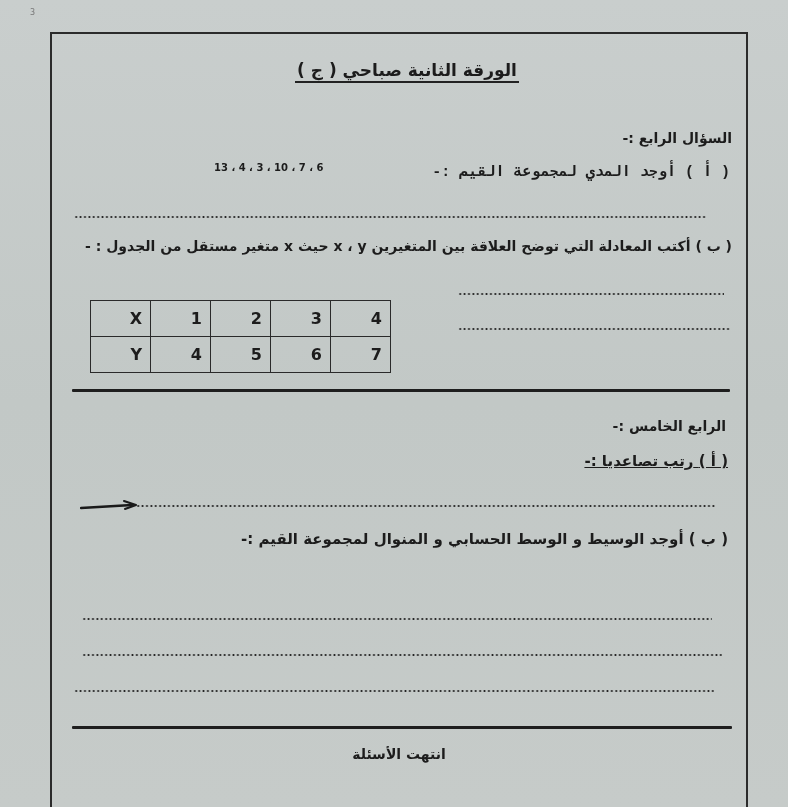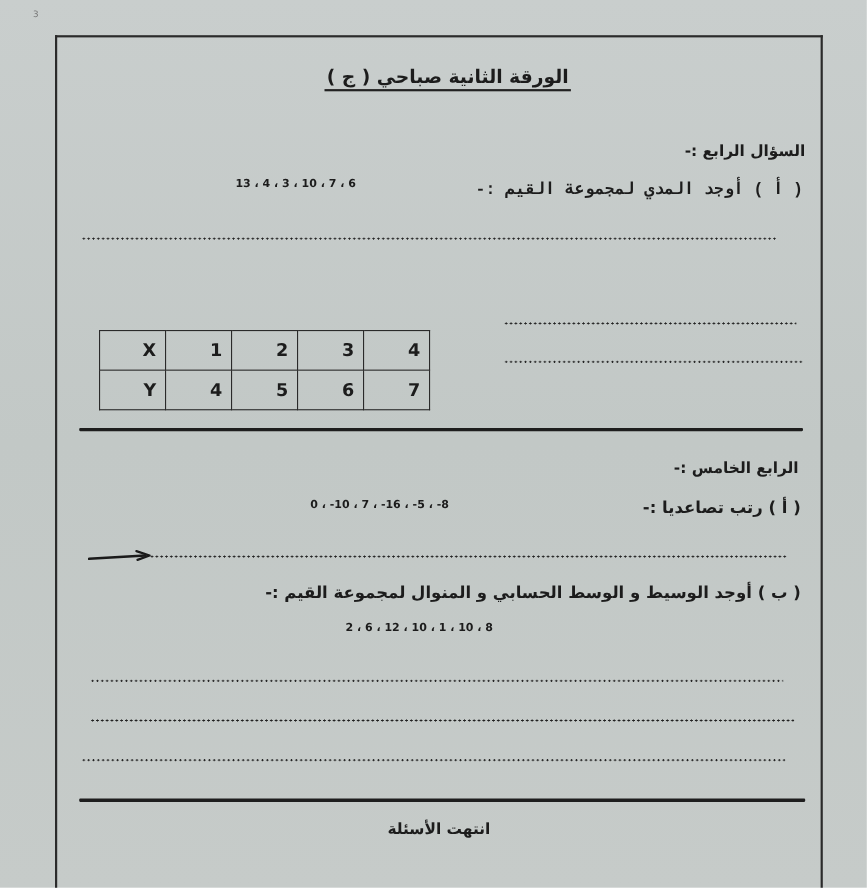"( ب ) أكتب المعادلة" div.abs { html: none -> <div> <span>( ب )</span> <span>أكتب المعادلة التي توضح العلاقة بين المتغيرين x ، y حيث x متغير مستقل من الجدول : -</span> </div> }
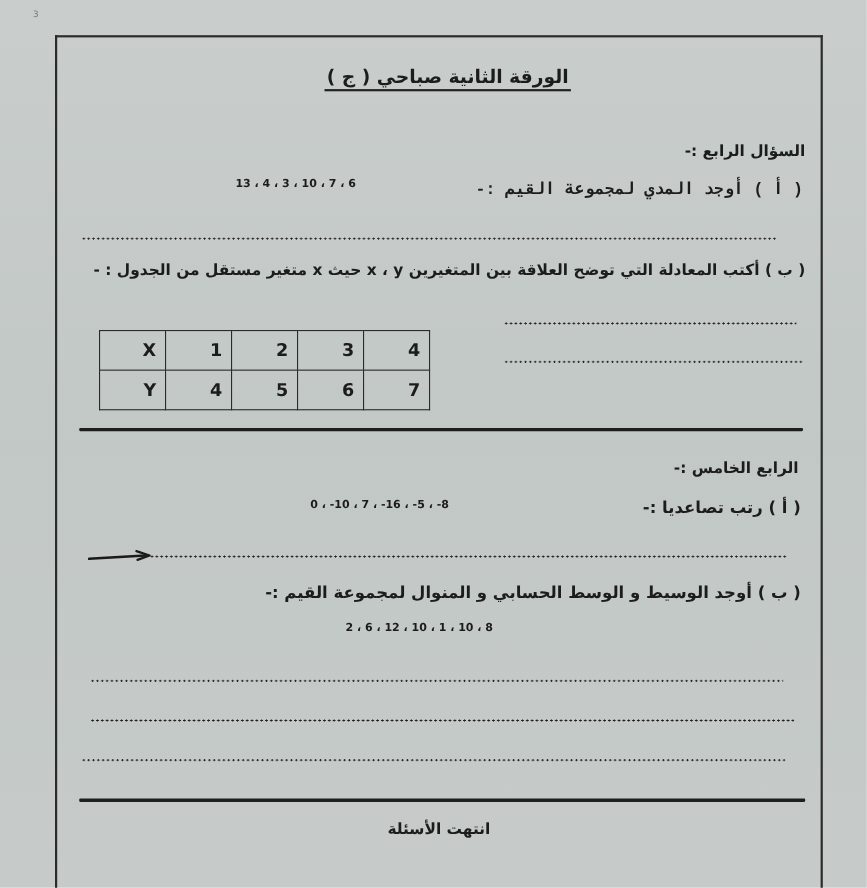"0 ، -10 ، 7" div.abs { html: <div>0 ، -10 ، 7 ، -16 ، -5 ، -8</div> -> none }
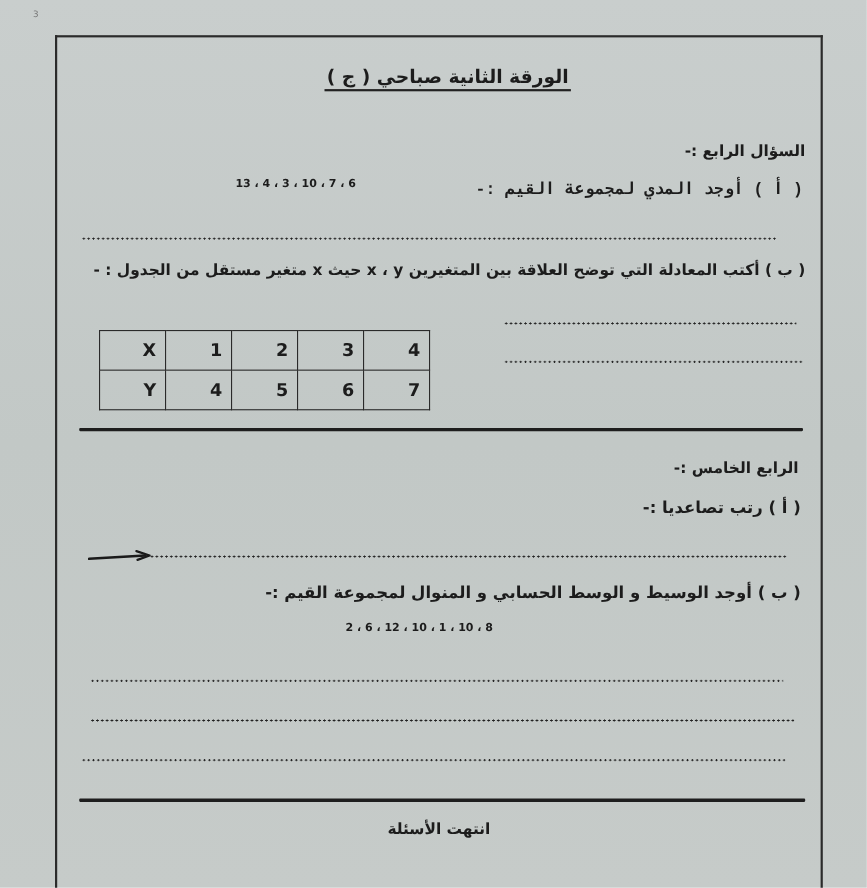"( أ ) رتب تصاعديا" div.abs { text-decoration: none -> underline }
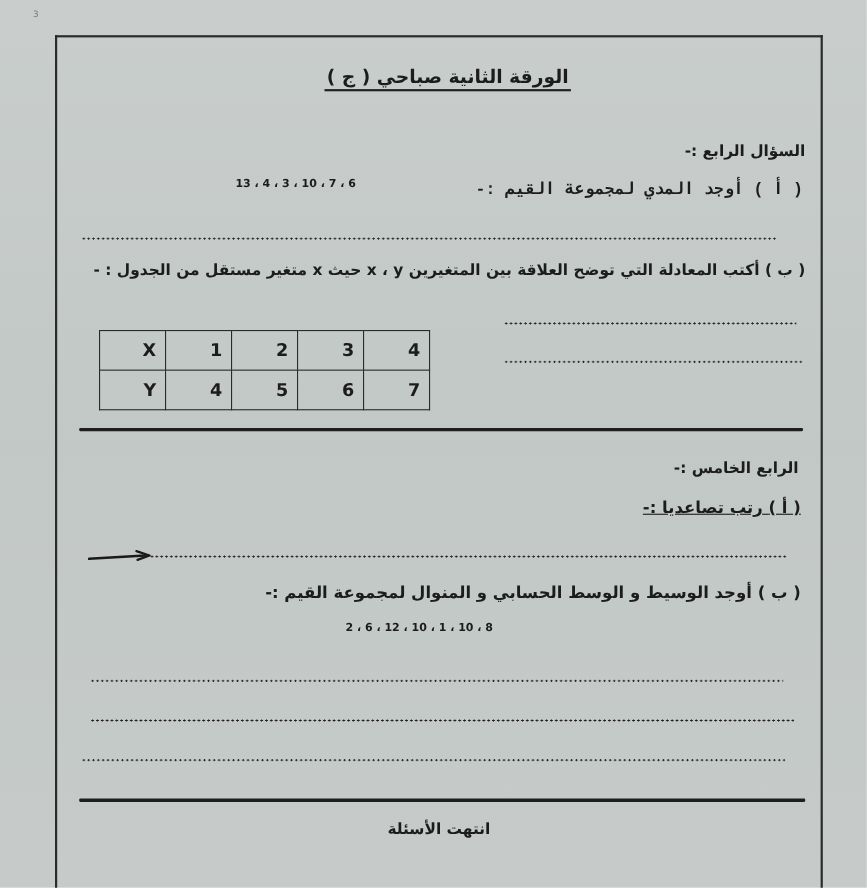"2 ، 6 ، 12" div.abs { html: <div>2 ، 6 ، 12 ، 10 ، 1 ، 10 ، 8</div> -> none }
